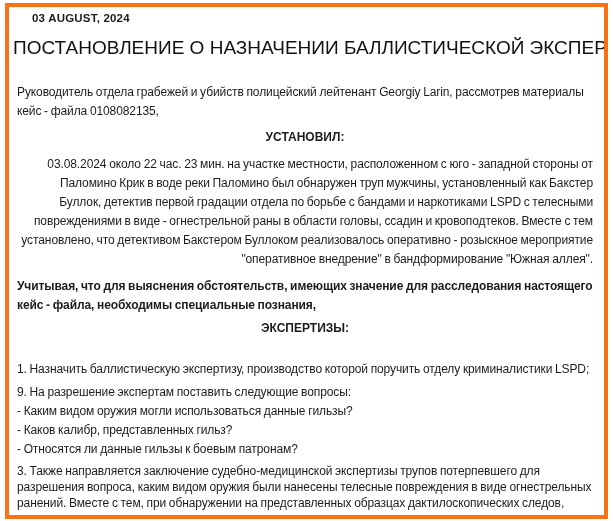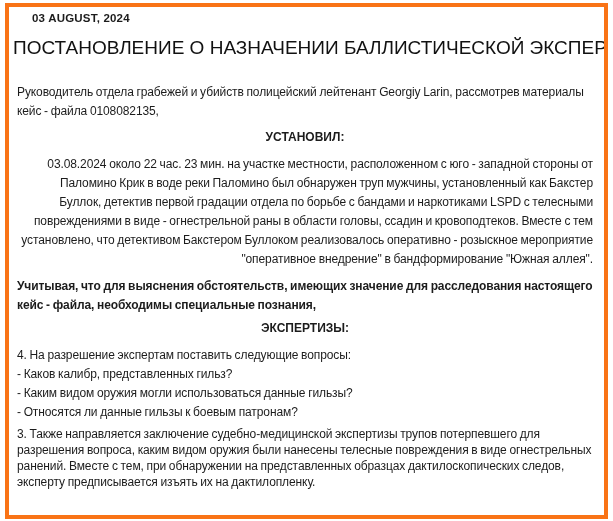"1. Назначить баллистическую экспертизу," p.para { html: none -> <p>1. Назначить баллистическую экспертизу, производство которой поручить отделу криминалистики LSPD;</p> }
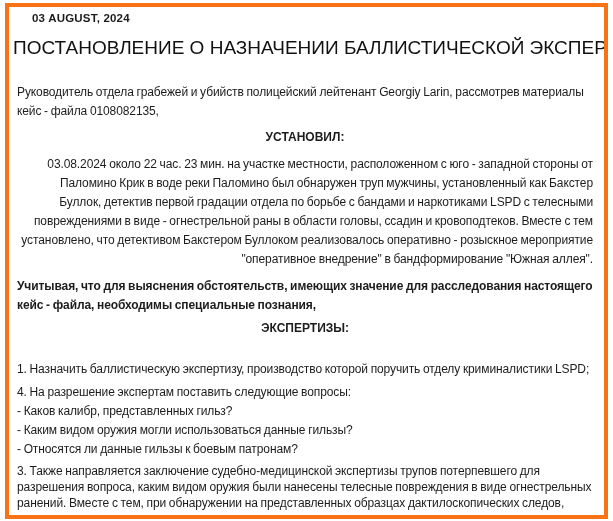"4. На разрешение экспертам поставить" div { text: 4 -> 9 }
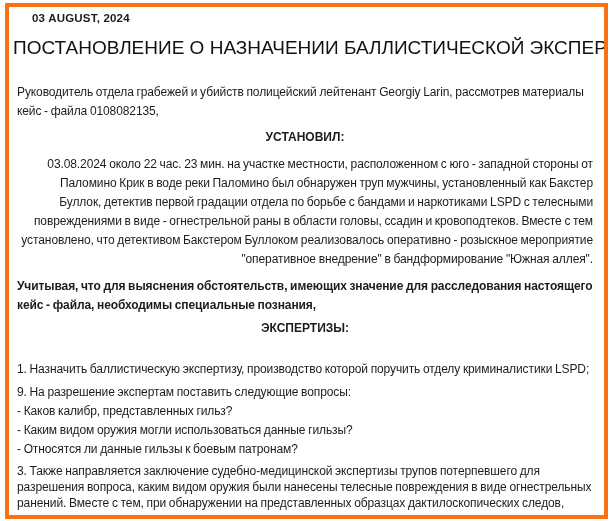"- Каков калибр, представленных гильз?" div { order: before "- Каким видом оружия могли" -> after "- Каким видом оружия могли" }
